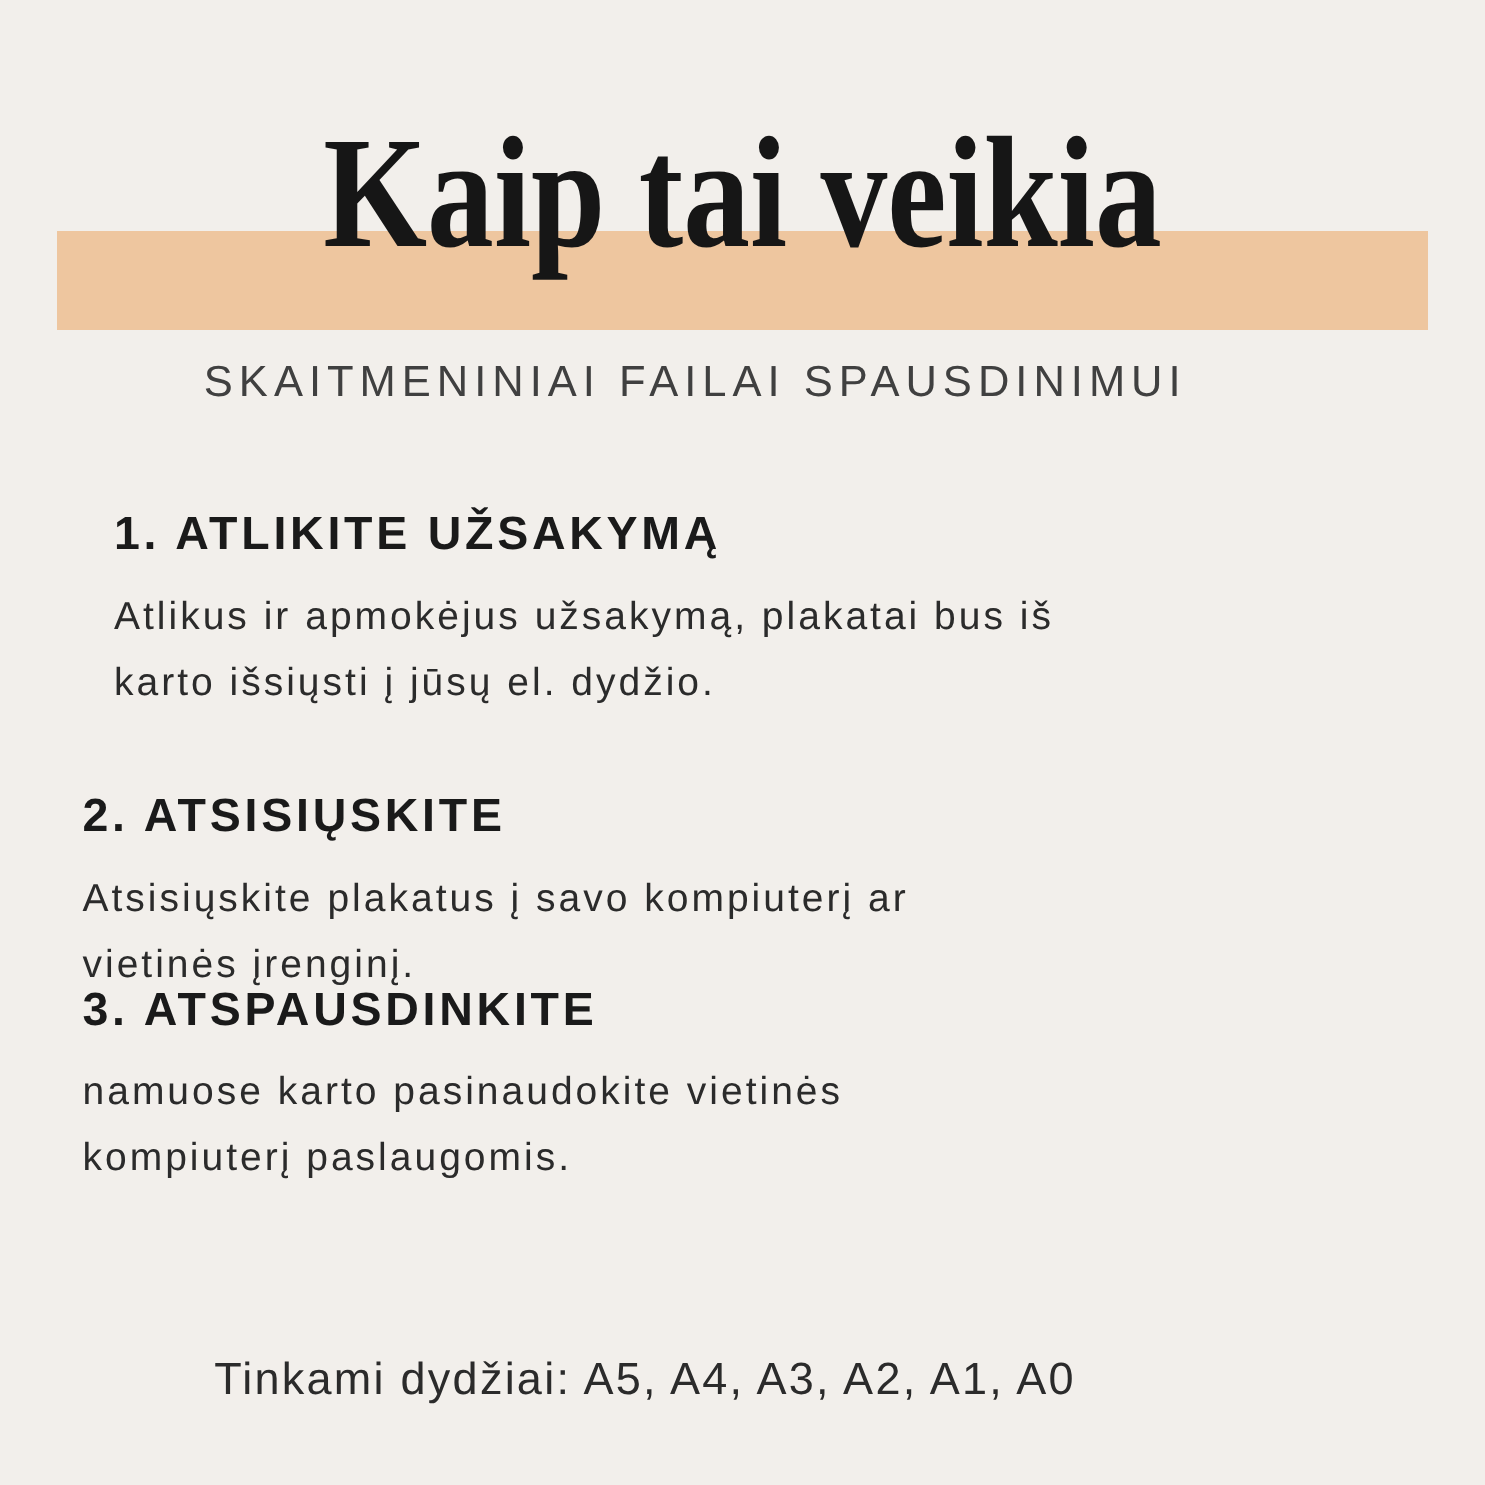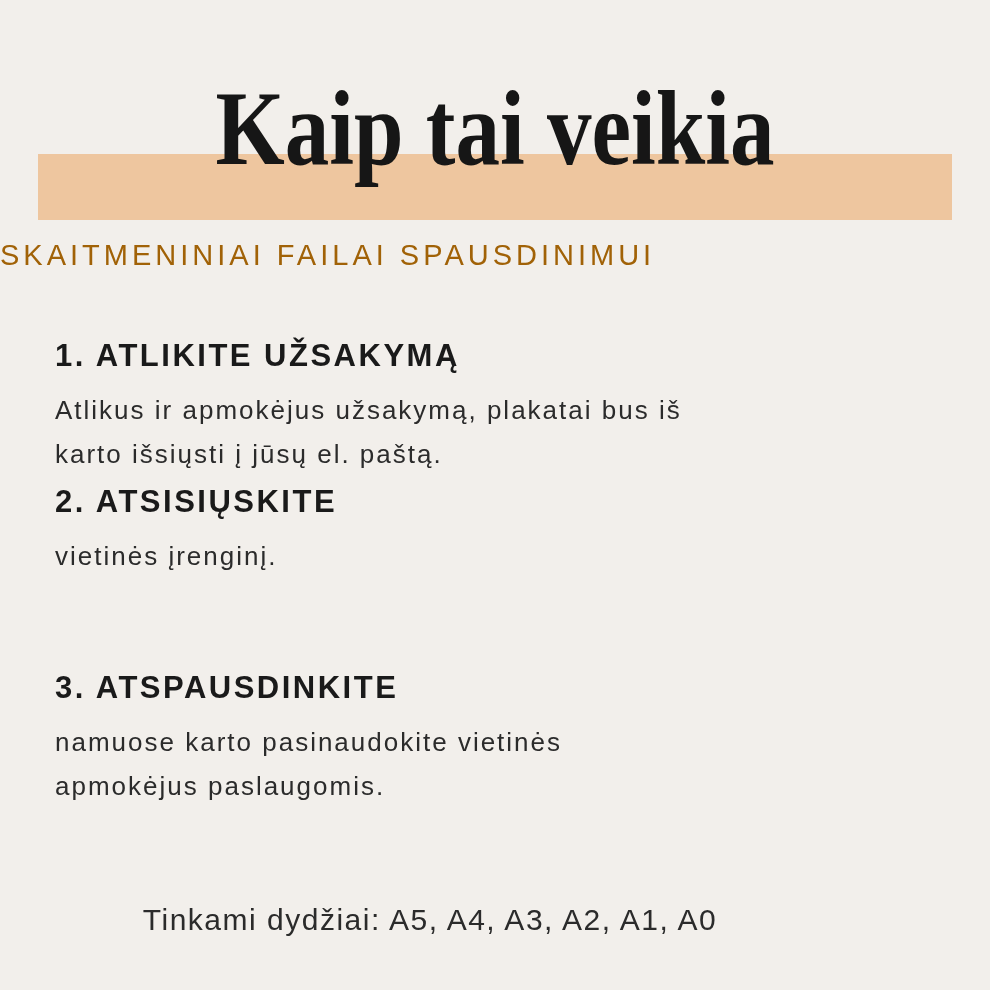"SKAITMENINIAI FAILAI SPAUSDINIMUI" .subtitle { color: #a16207 -> #404040; text-align: left -> center }
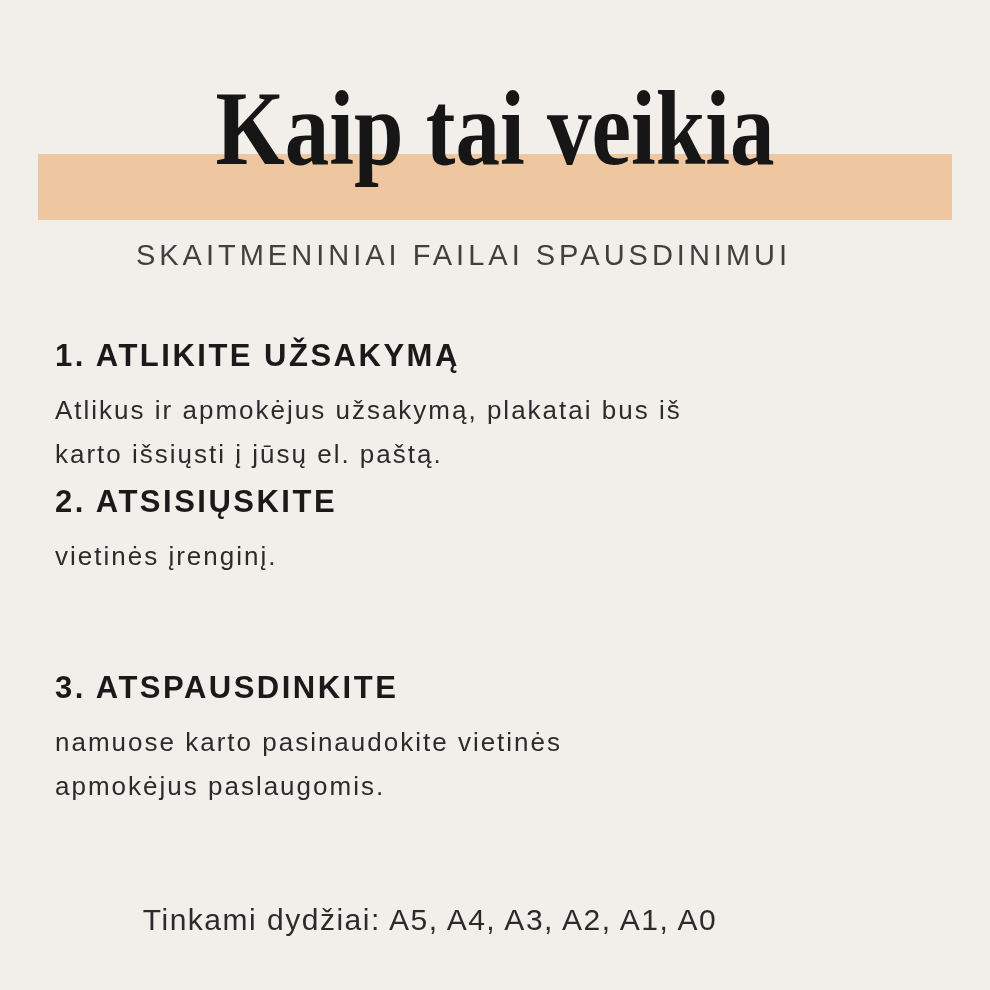"1. ATLIKITE UŽSAKYMĄ" .step-1 { margin-left: none -> 21px }
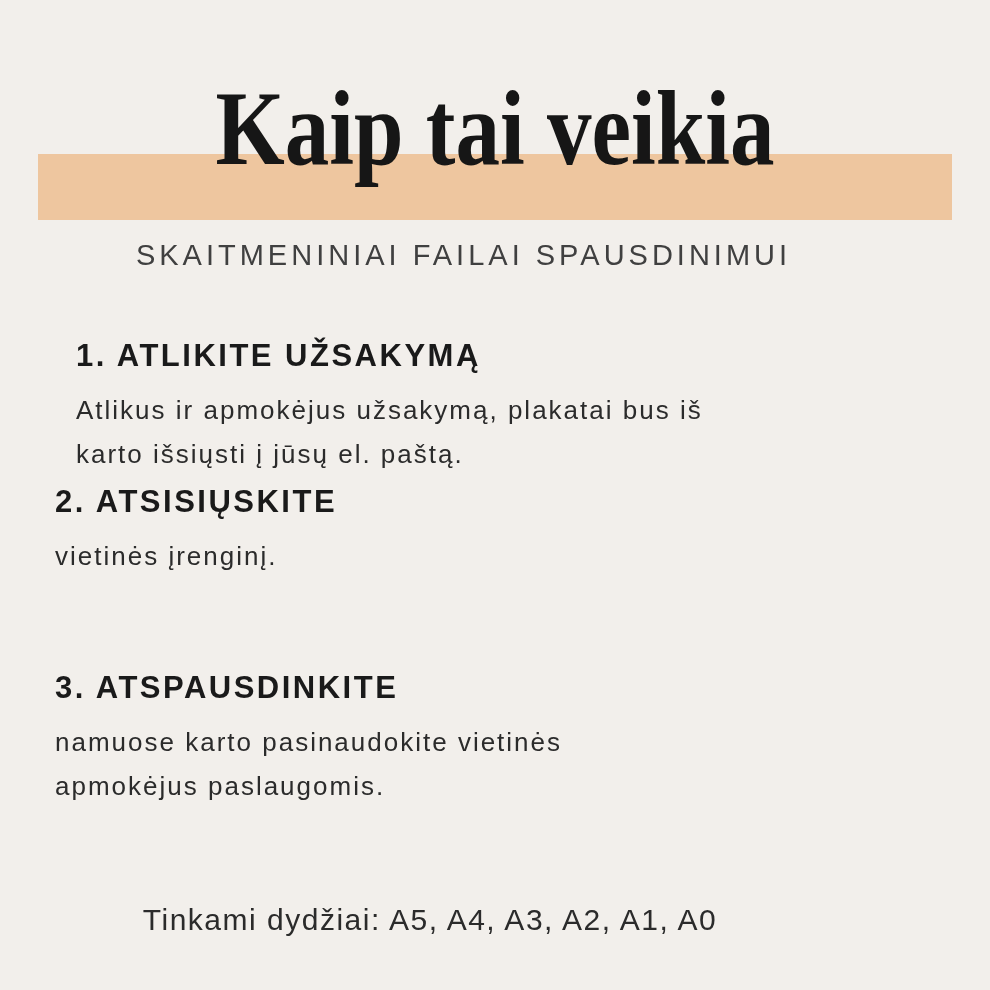"karto išsiųsti į jūsų el." span.line { text: paštą -> dydžio }
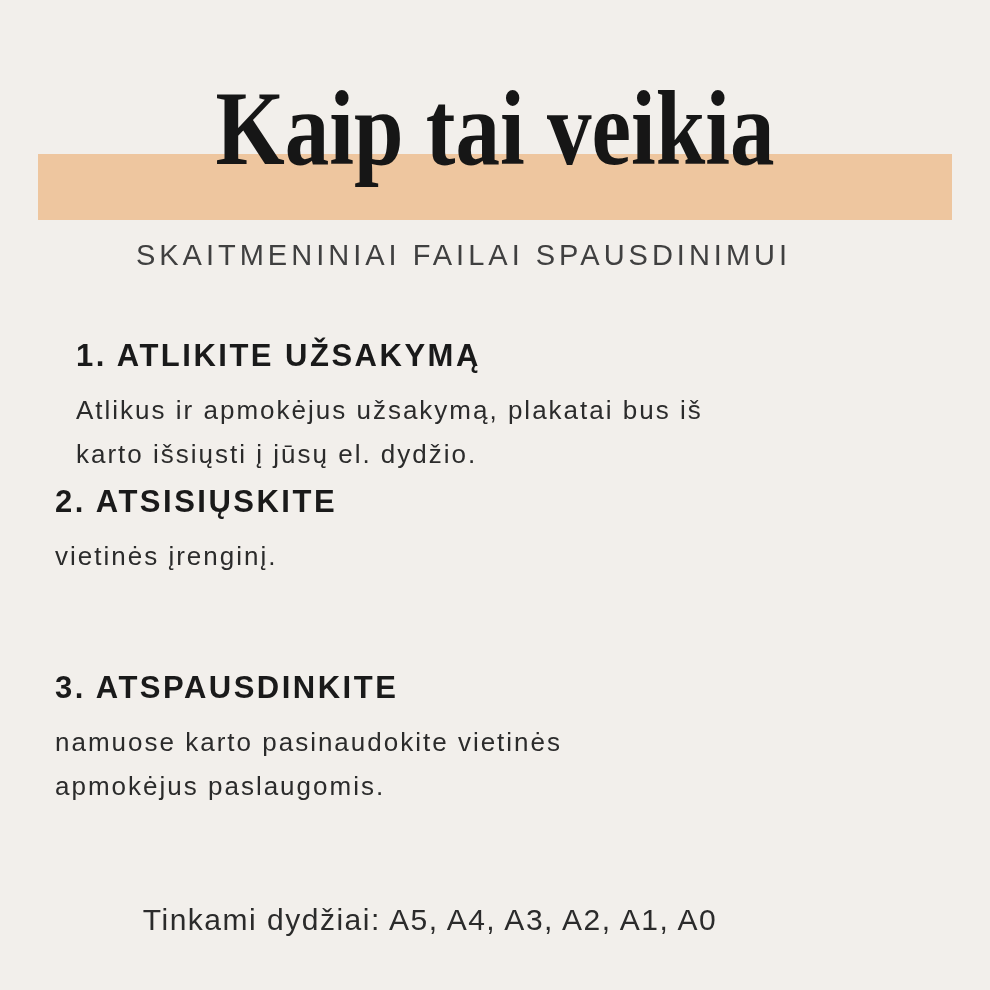"2. ATSISIŲSKITE" .step-2 { top: 482px -> 524px }
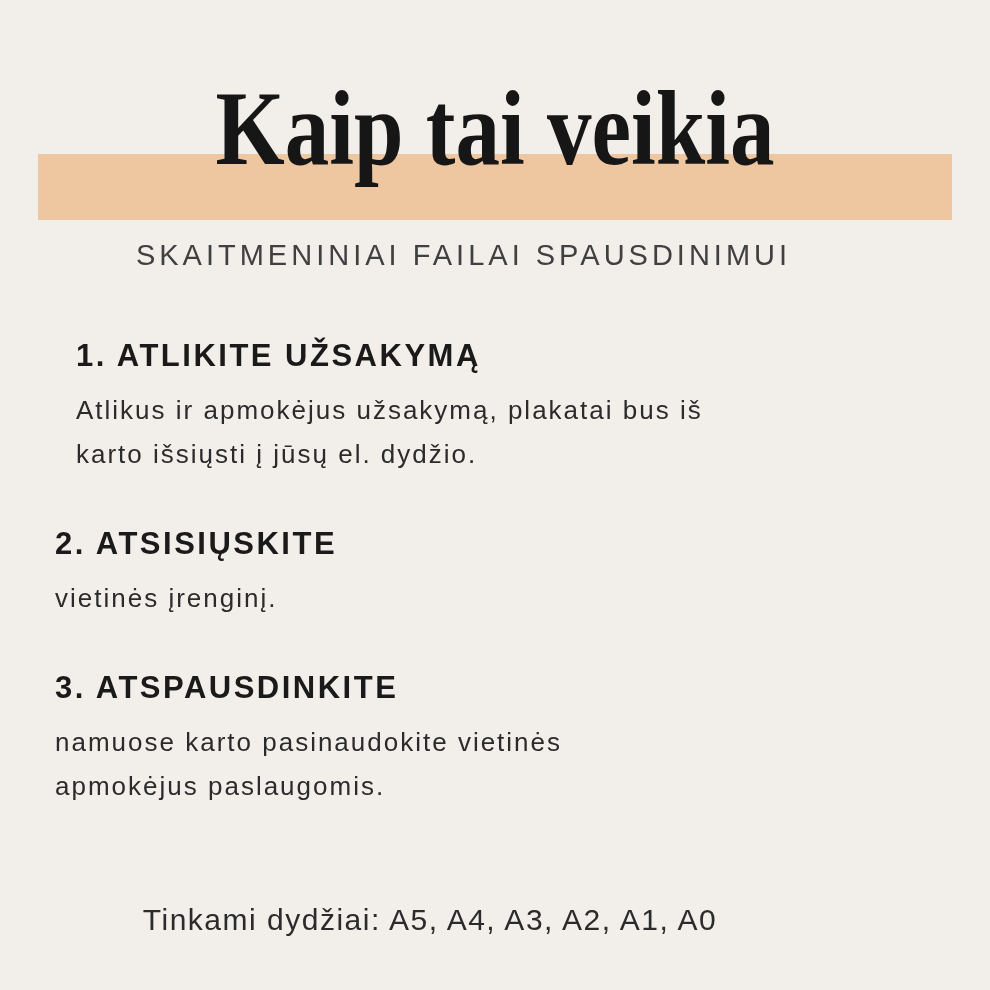"Atsisiųskite plakatus į savo kompiuterį" span.line { html: none -> <span>Atsisiųskite plakatus į savo kompiuterį ar</span> }
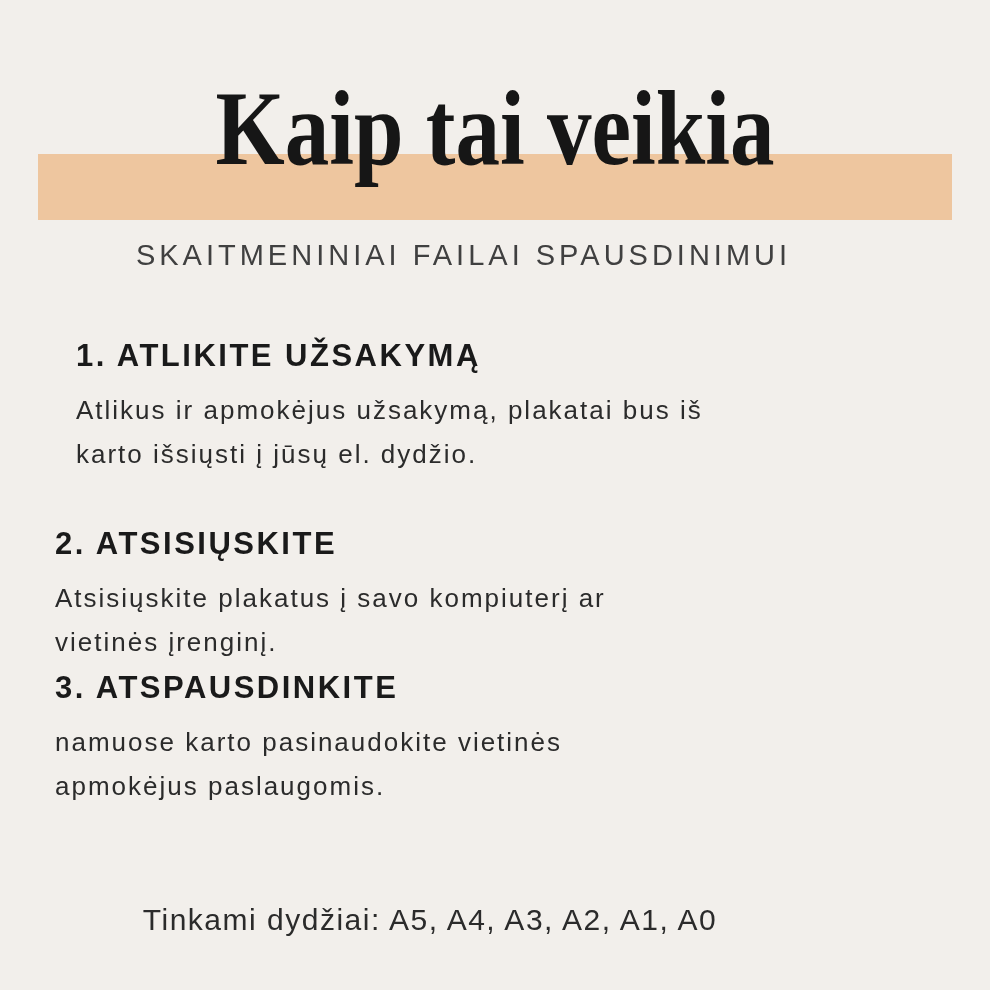"3. ATSPAUSDINKITE" .step-3 { top: 668px -> 653px }
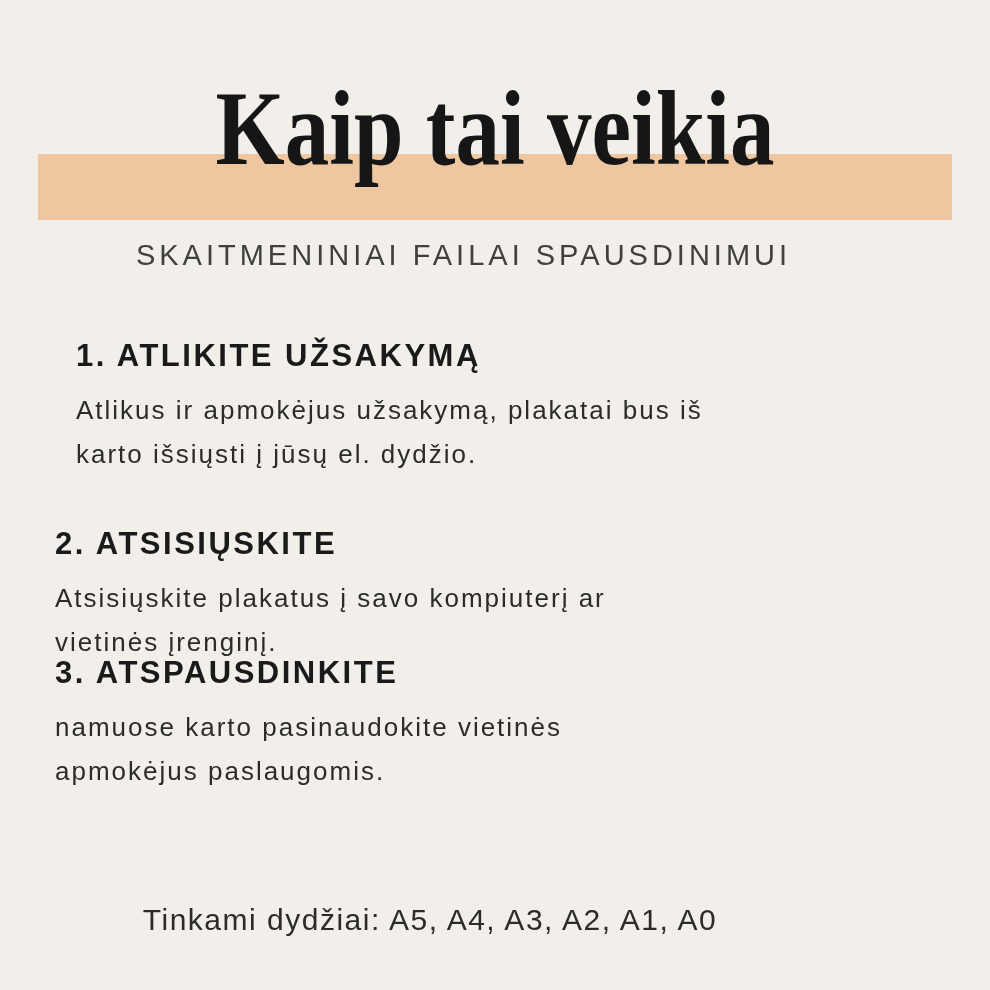"apmokėjus paslaugomis." span.line { text: apmokėjus -> kompiuterį }
